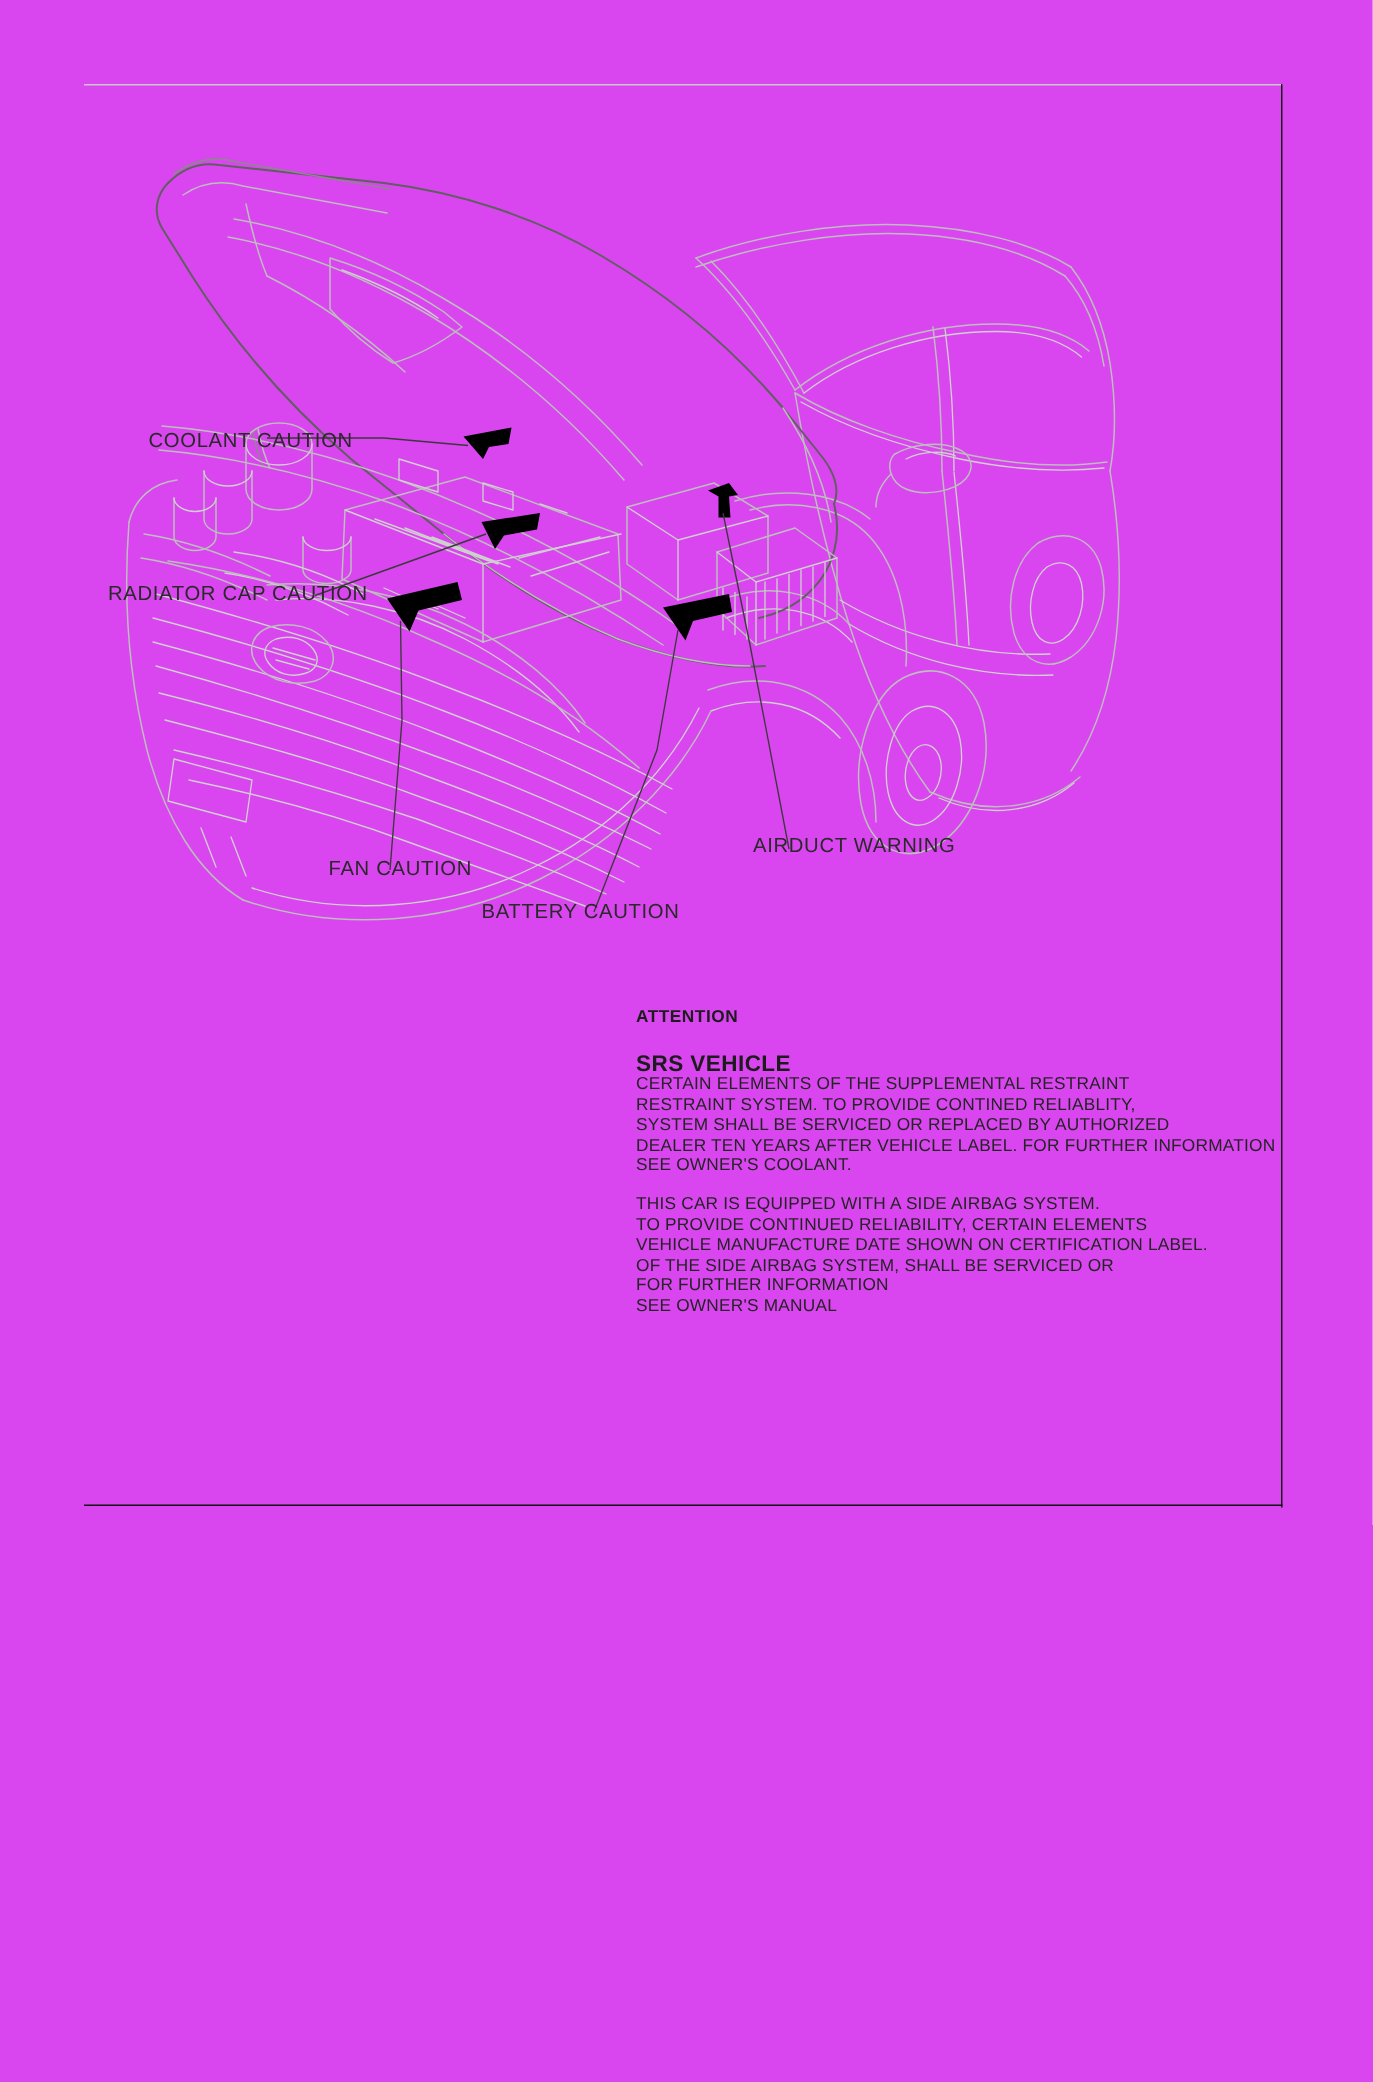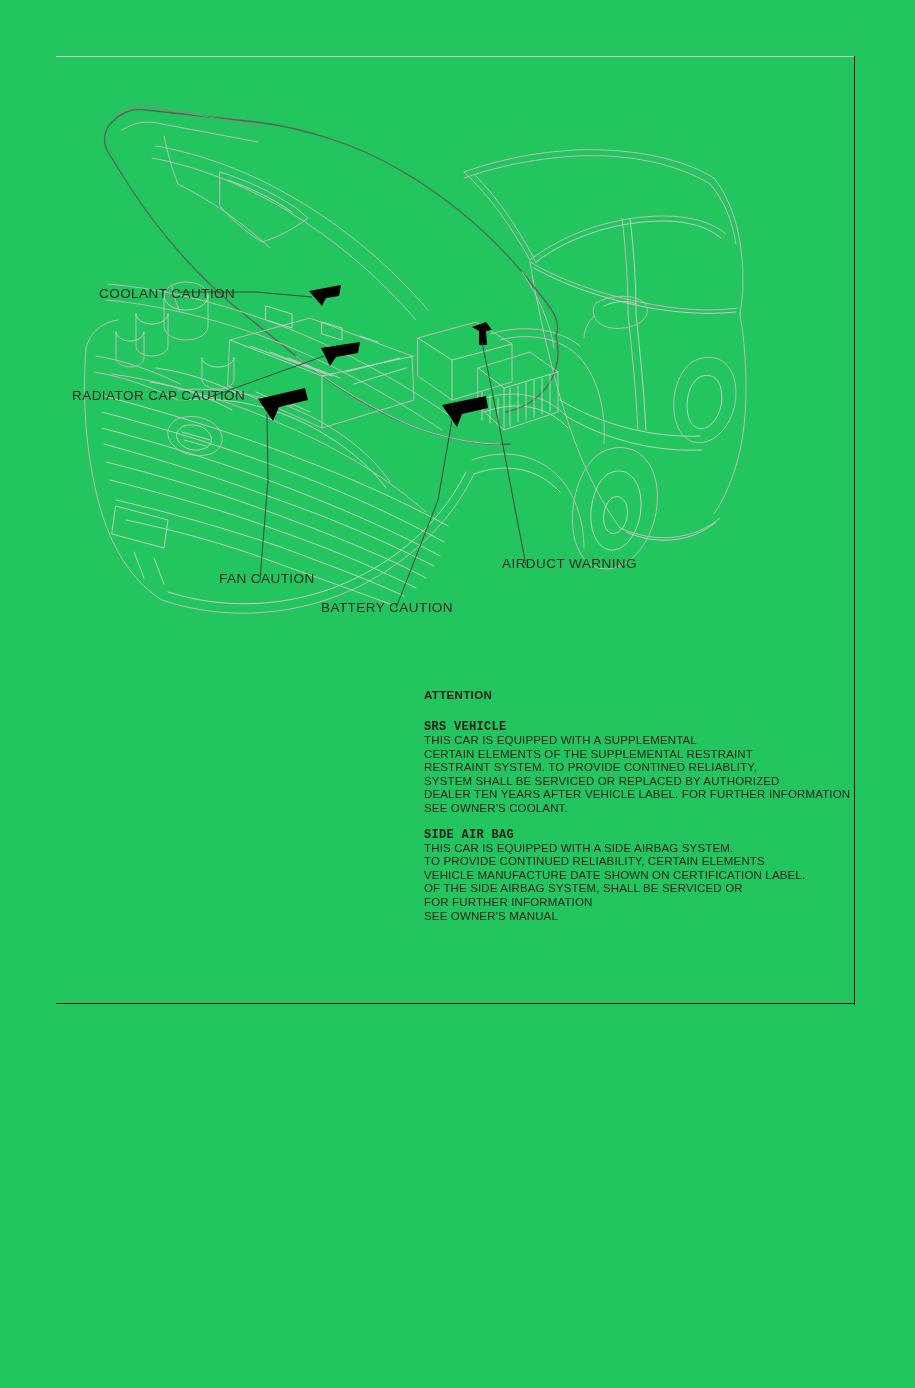"COOLANT CAUTION" .page { background: #22c55e -> #d946ef }
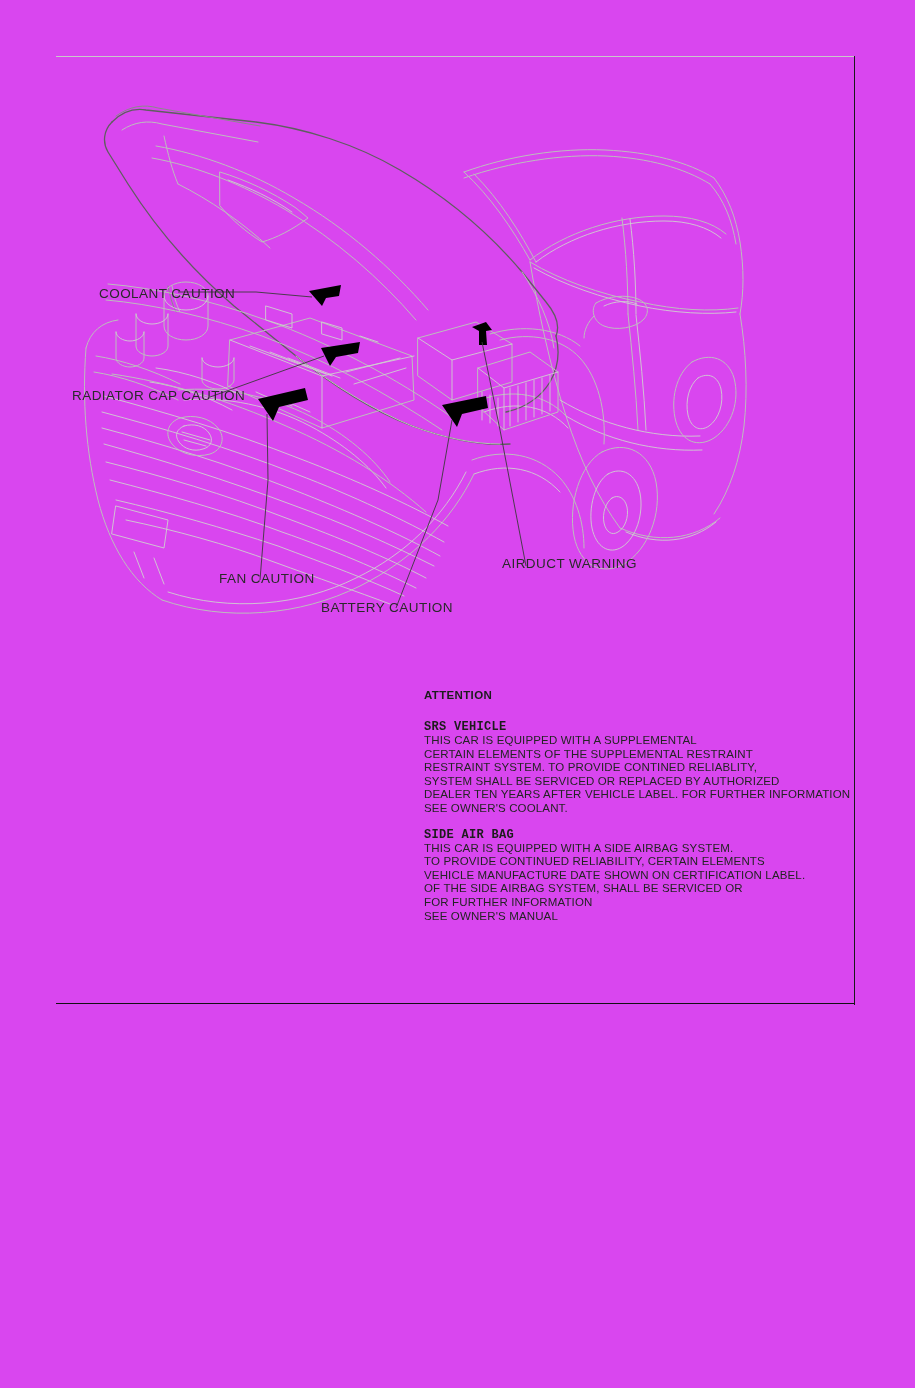"ATTENTION" .attention-block { margin-top: 17px -> none }
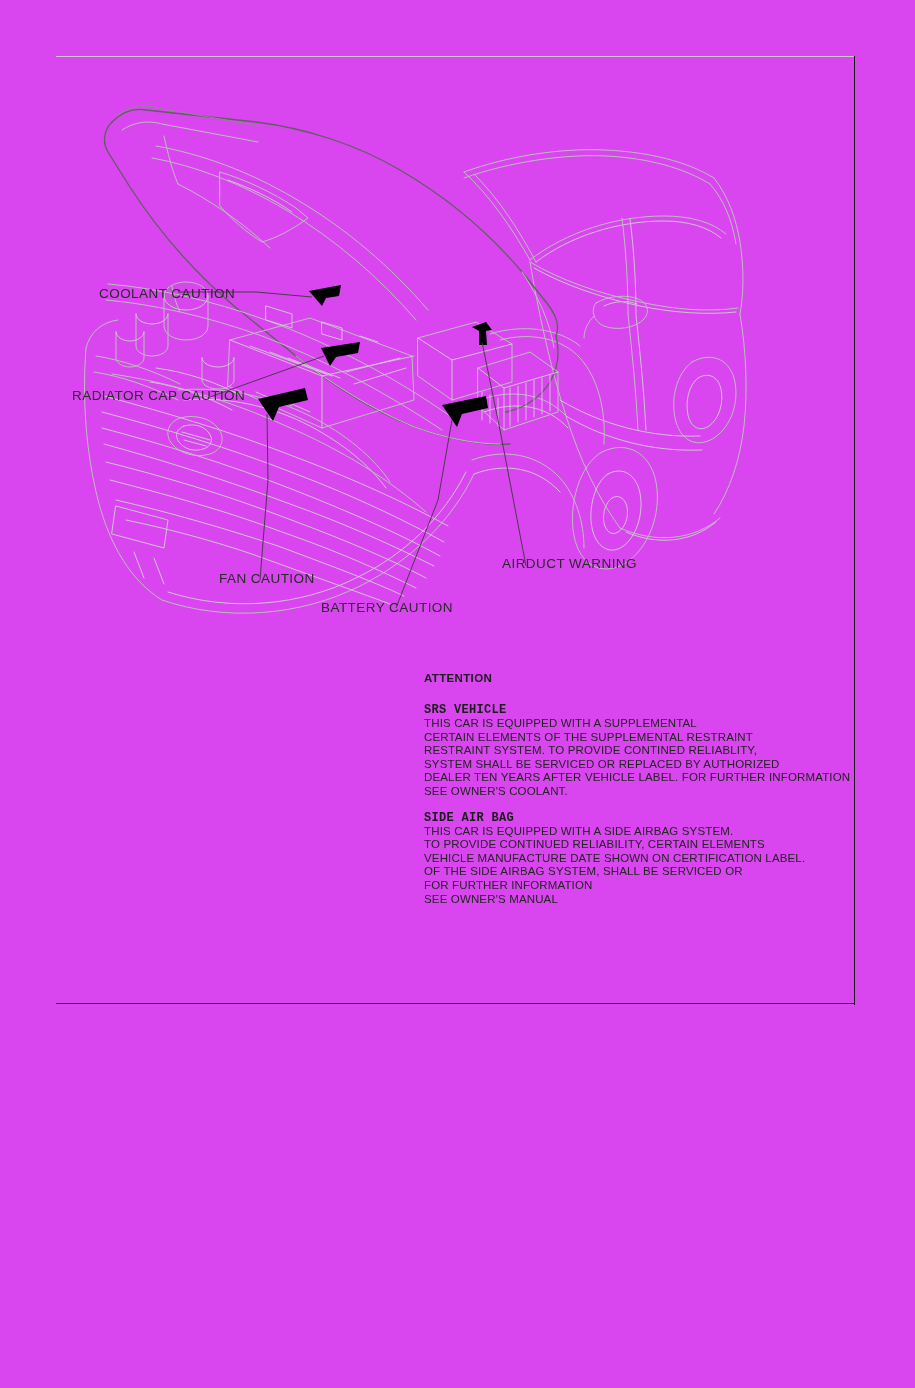"SRS VEHICLE" .att-sub { font-family: Liberation Mono, monospace -> Liberation Sans, sans-serif; font-size: 12px -> 15px }
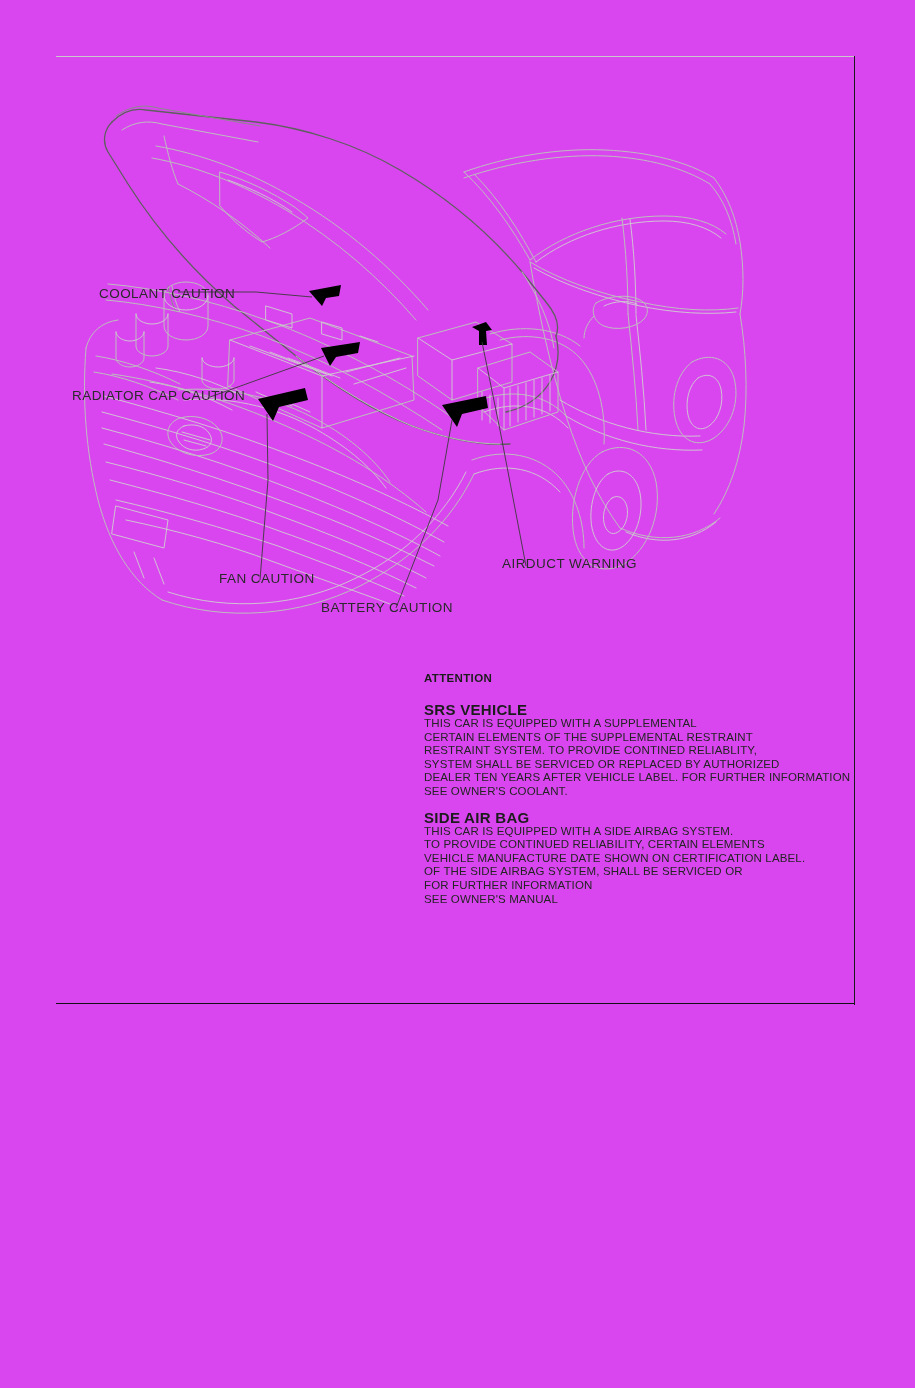"THIS CAR IS EQUIPPED WITH A SUPPLEMENTAL" div { html: <div>THIS CAR IS EQUIPPED WITH A SUPPLEMENTAL</div> -> none }
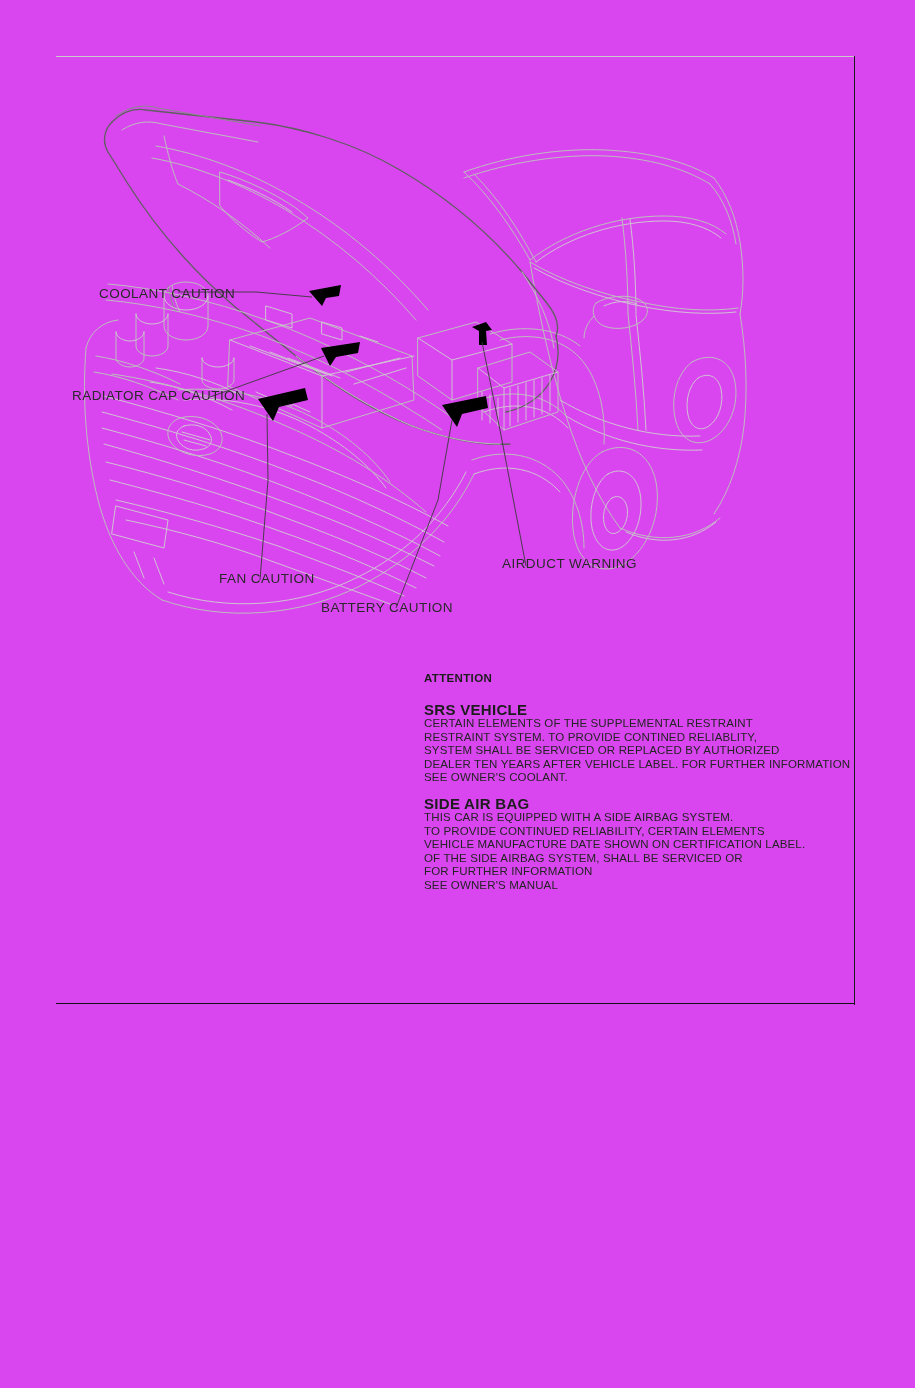"SIDE AIR BAG" div.att-sub { html: <div>SIDE AIR BAG</div> -> none }
